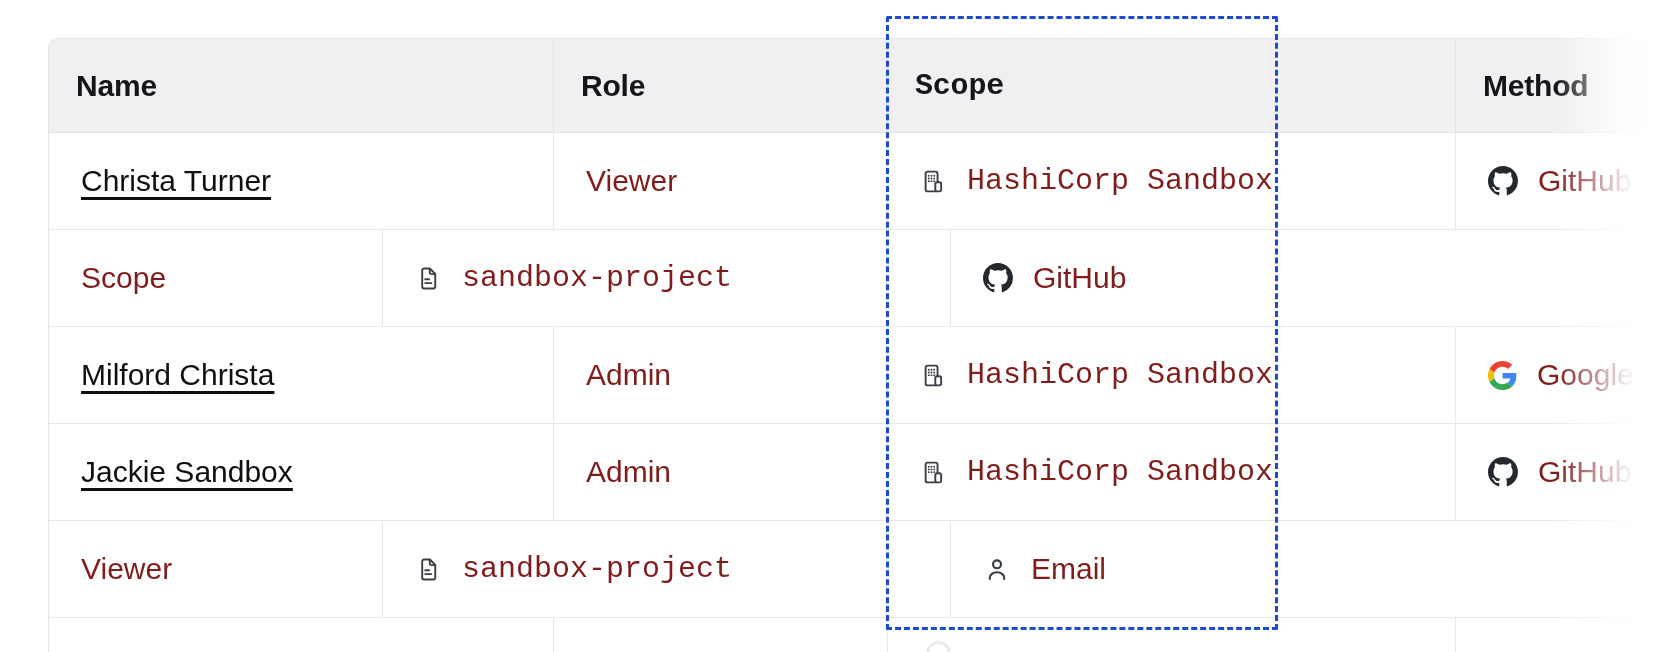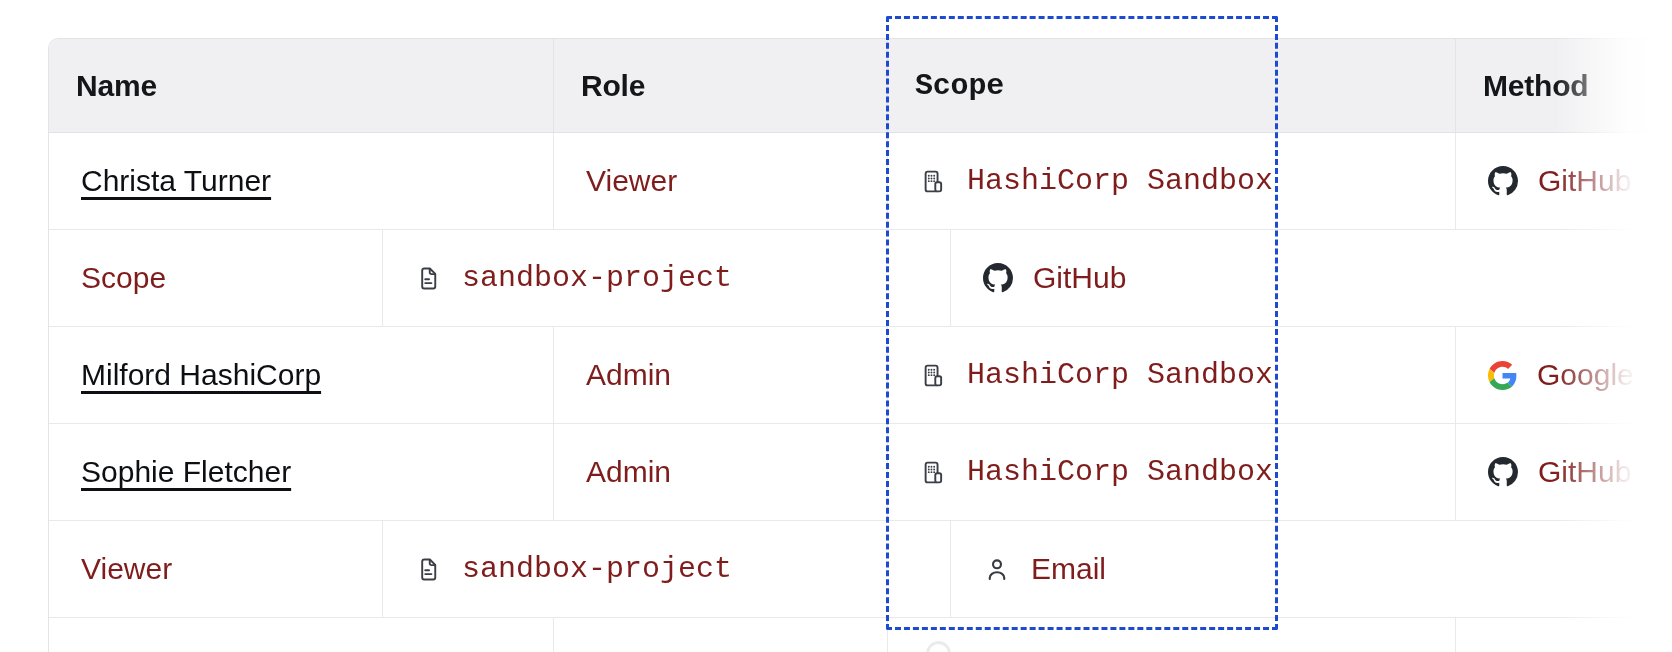"Milford HashiCorp" a.name-link { text: HashiCorp -> Christa }
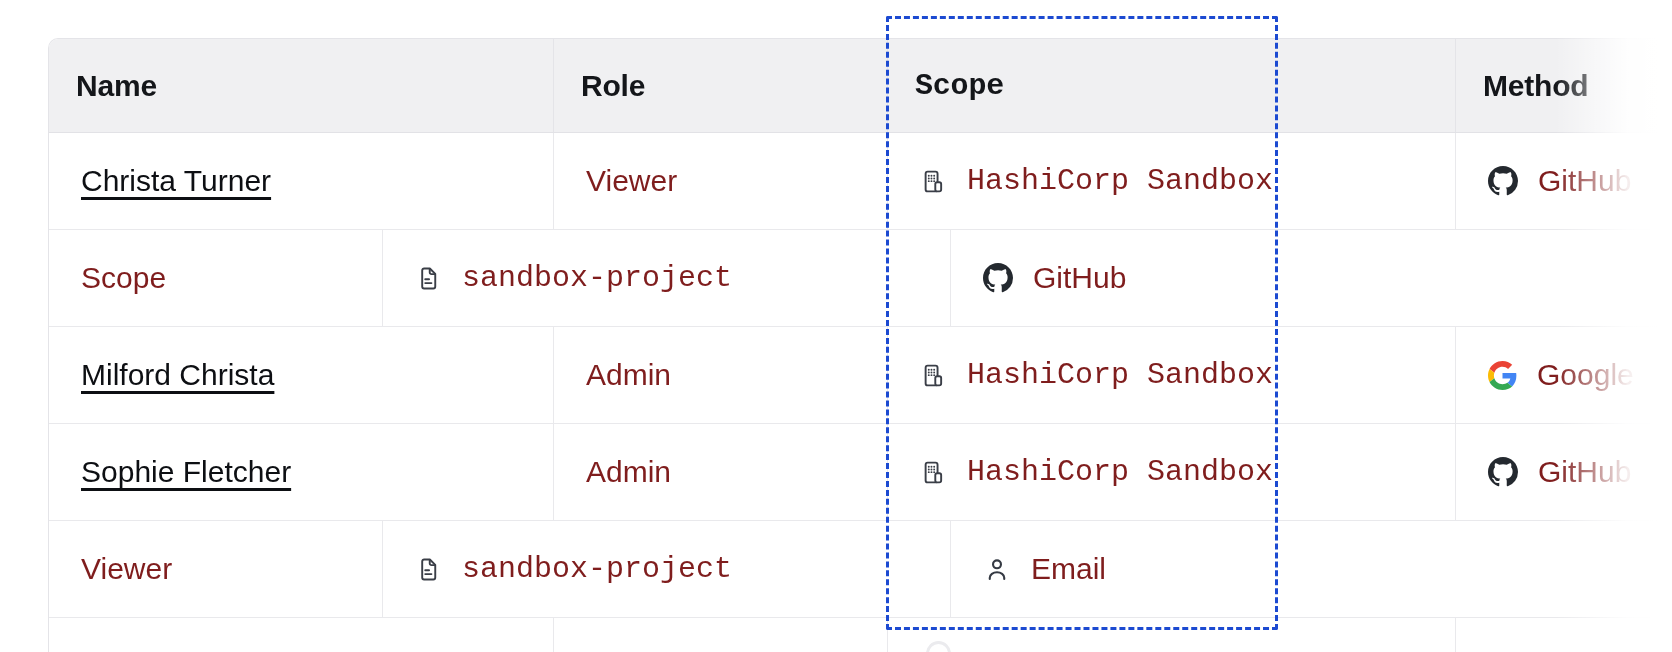"Sophie Fletcher" a.name-link { text: Sophie Fletcher -> Jackie Sandbox }
